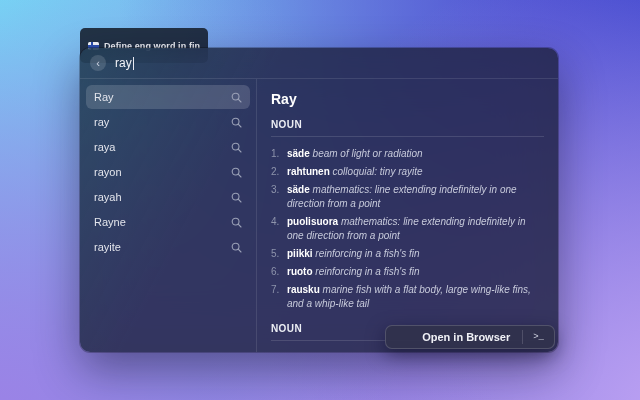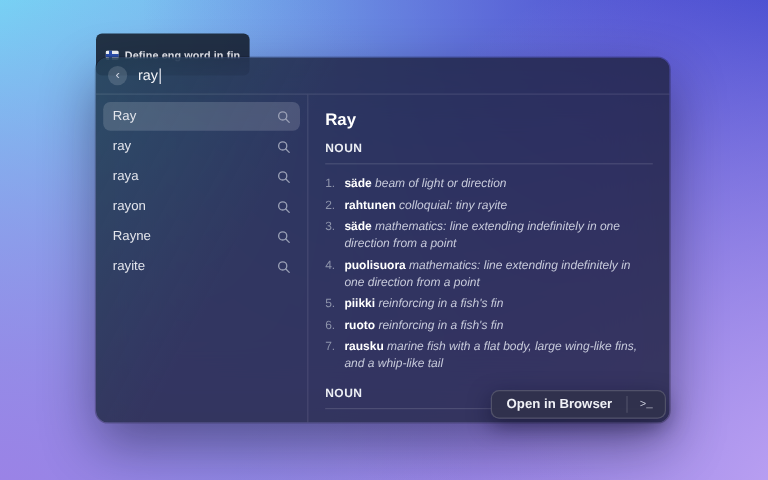"beam of light or direction" span.def { text: direction -> radiation }
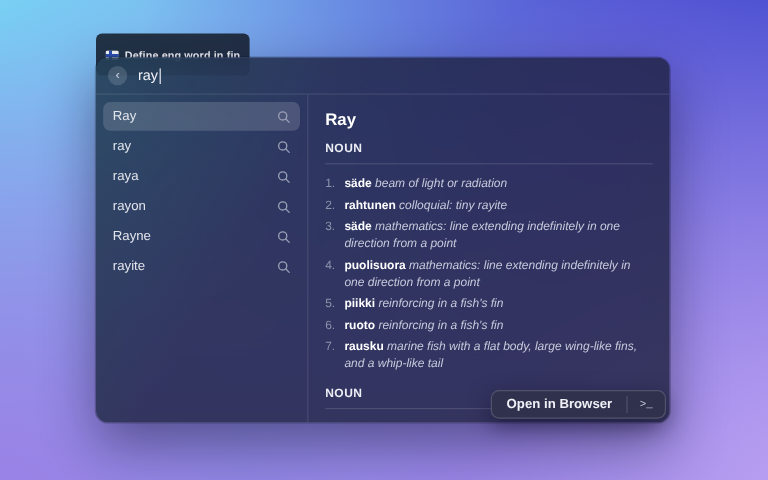"rayah" div.list-row { html: none -> <div> <span>rayah</span> <svg> <circle></circle> <line></line> </svg> </div> }
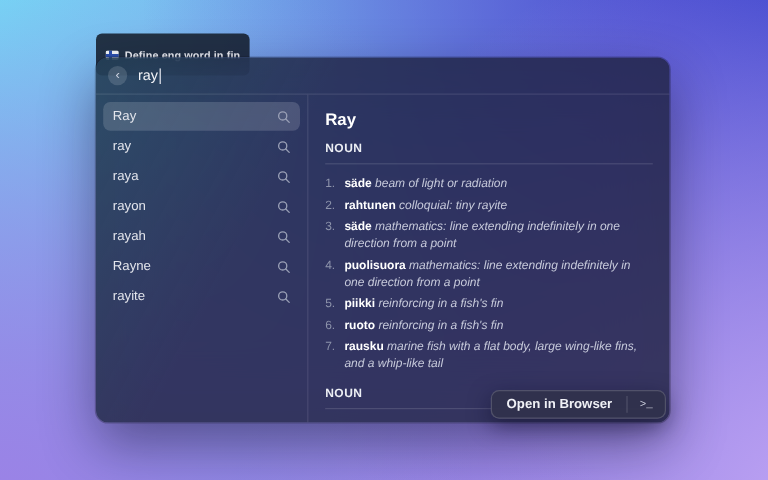"Open in Browser" .action-bar { padding-left: none -> 24px }
